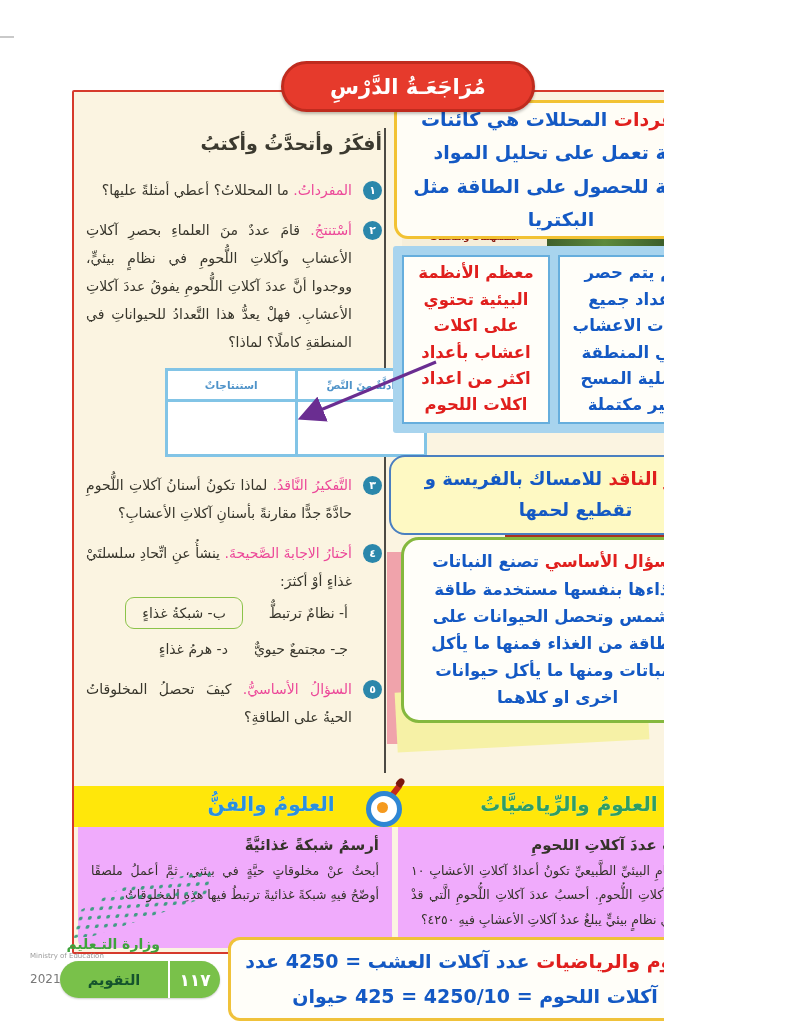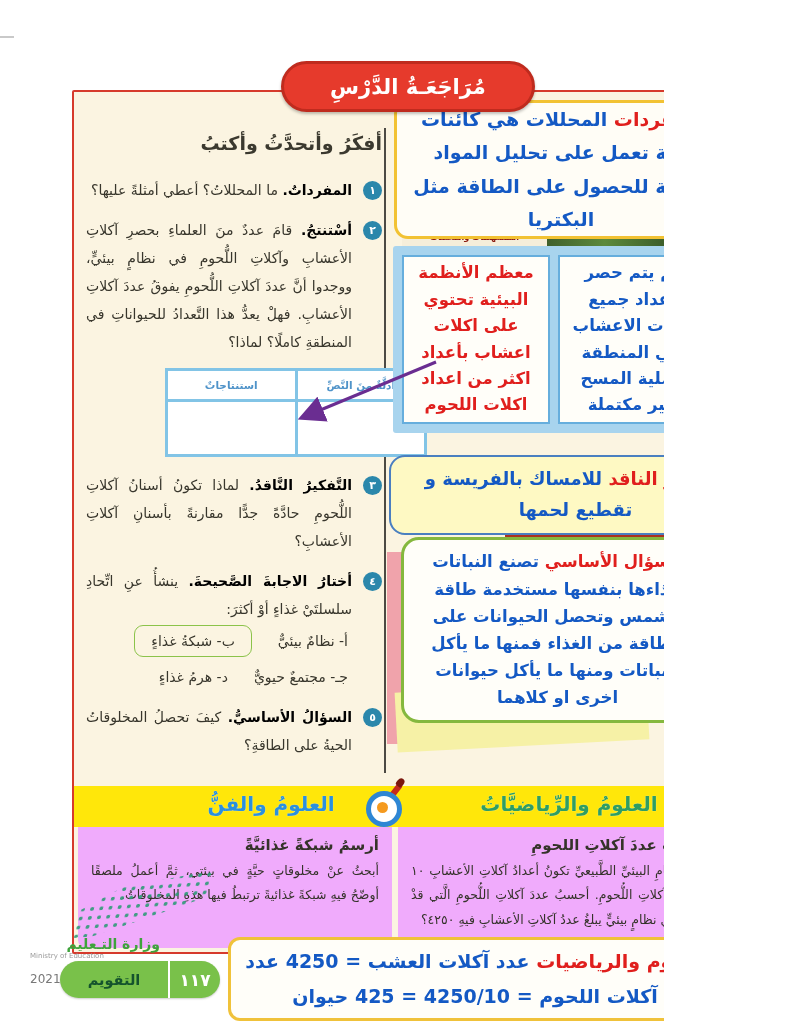"المفرداتُ." .kw { color: #000000 -> #ec4899; font-weight: bold -> normal }
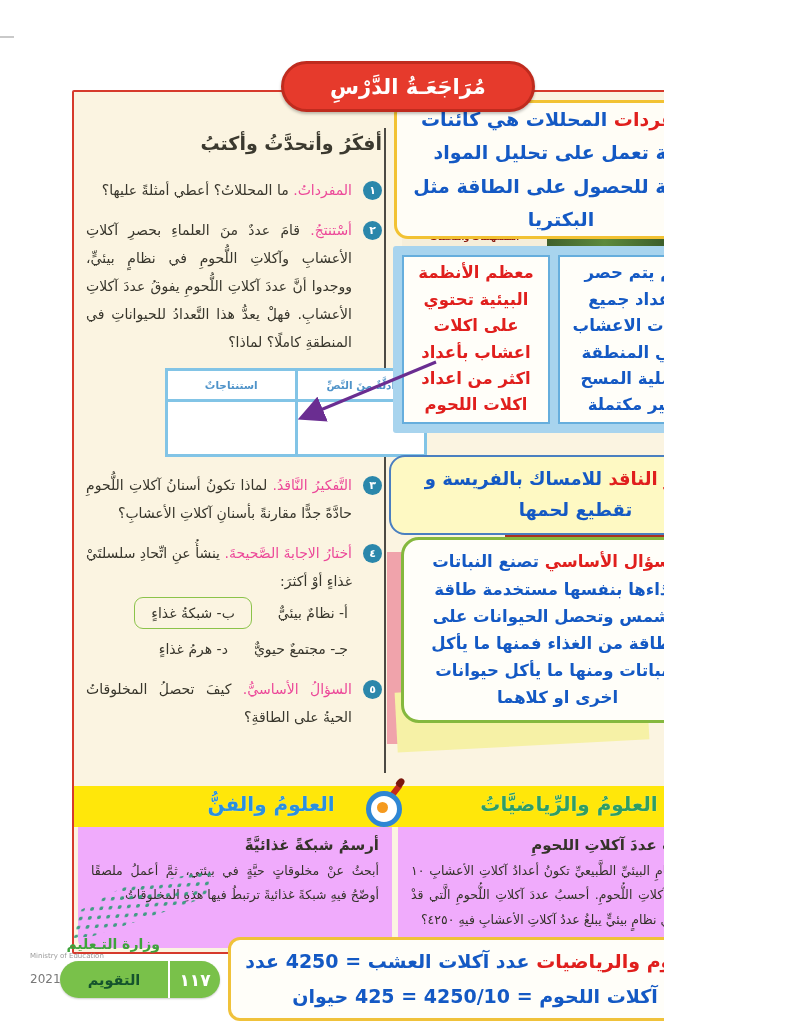"أ- نظامٌ بيئيٌّ" span.opt { text: بيئيٌّ -> ترتبطٌّ }
